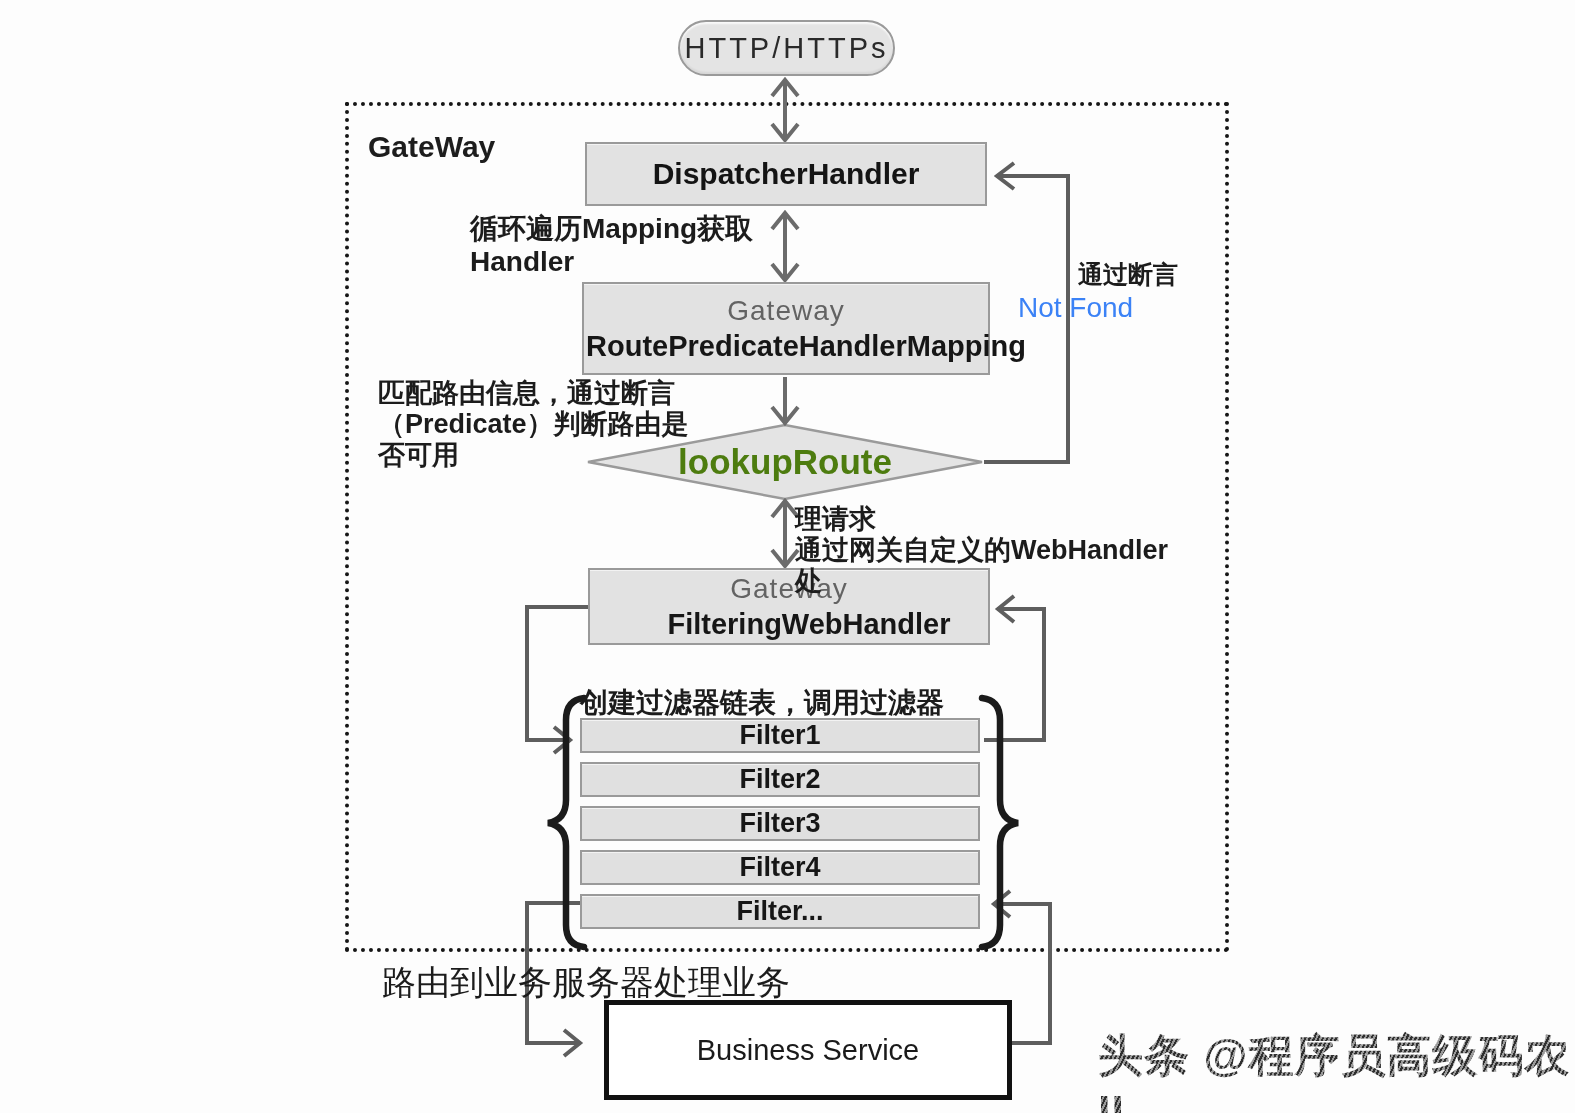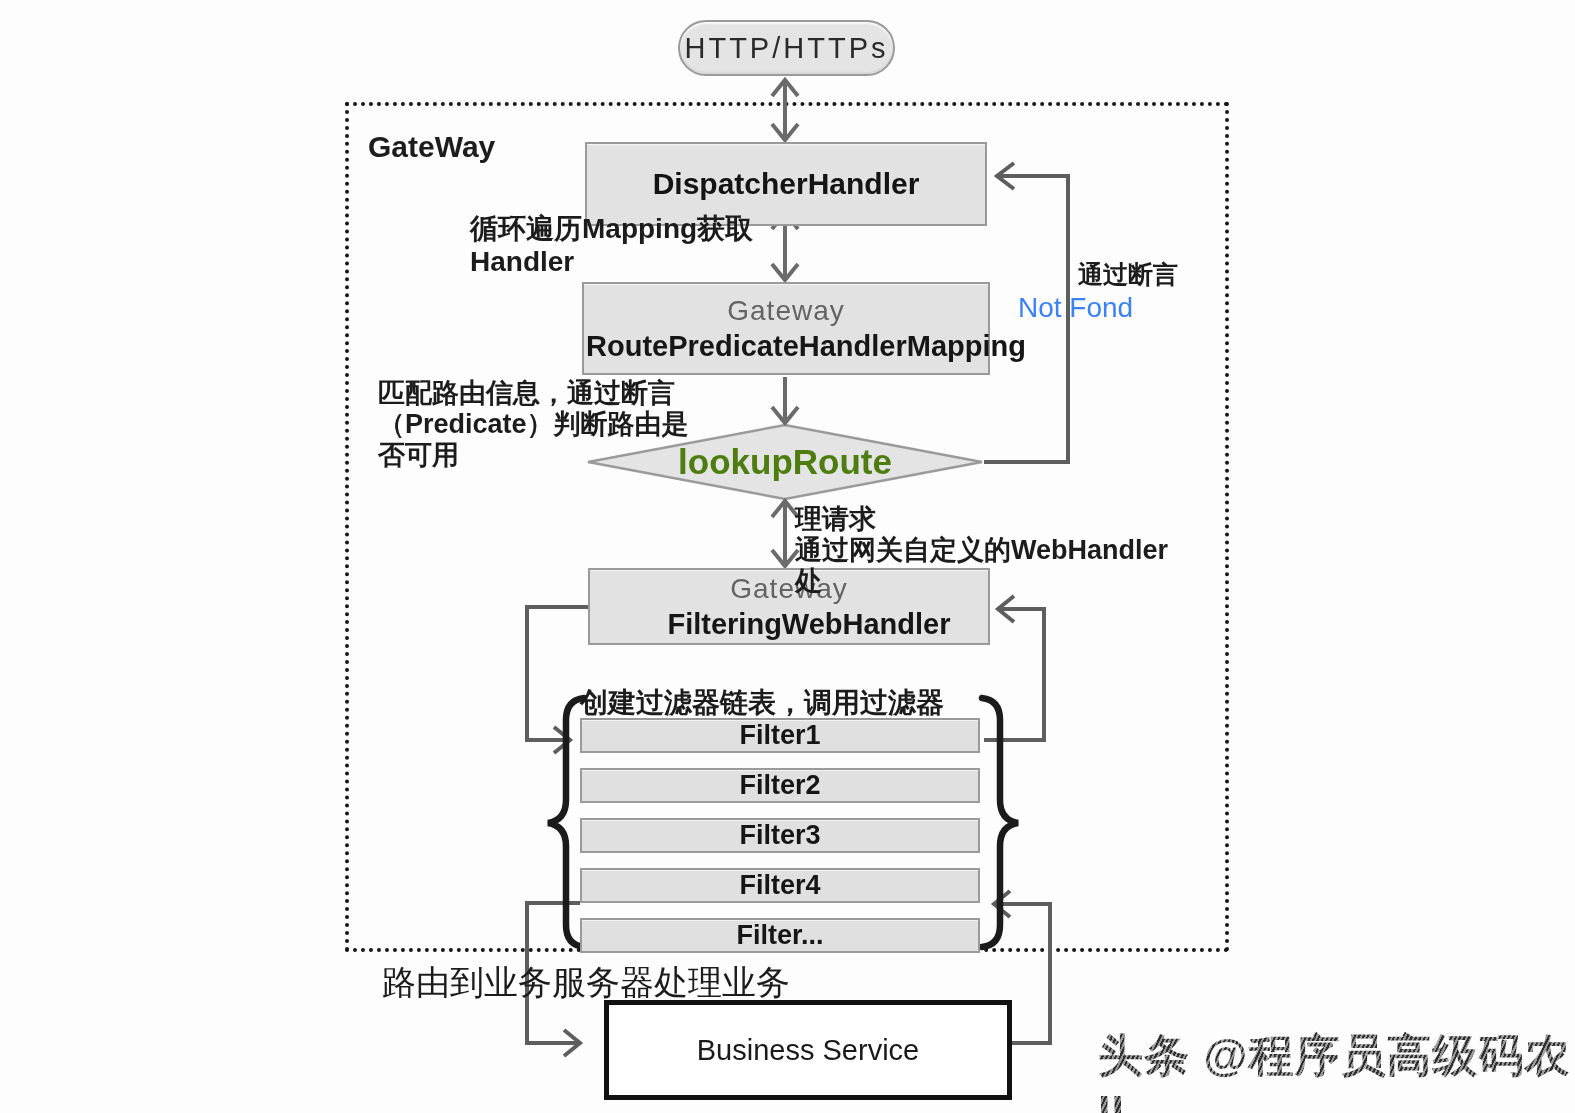"DispatcherHandler" .dispatcher { height: 84px -> 64px }
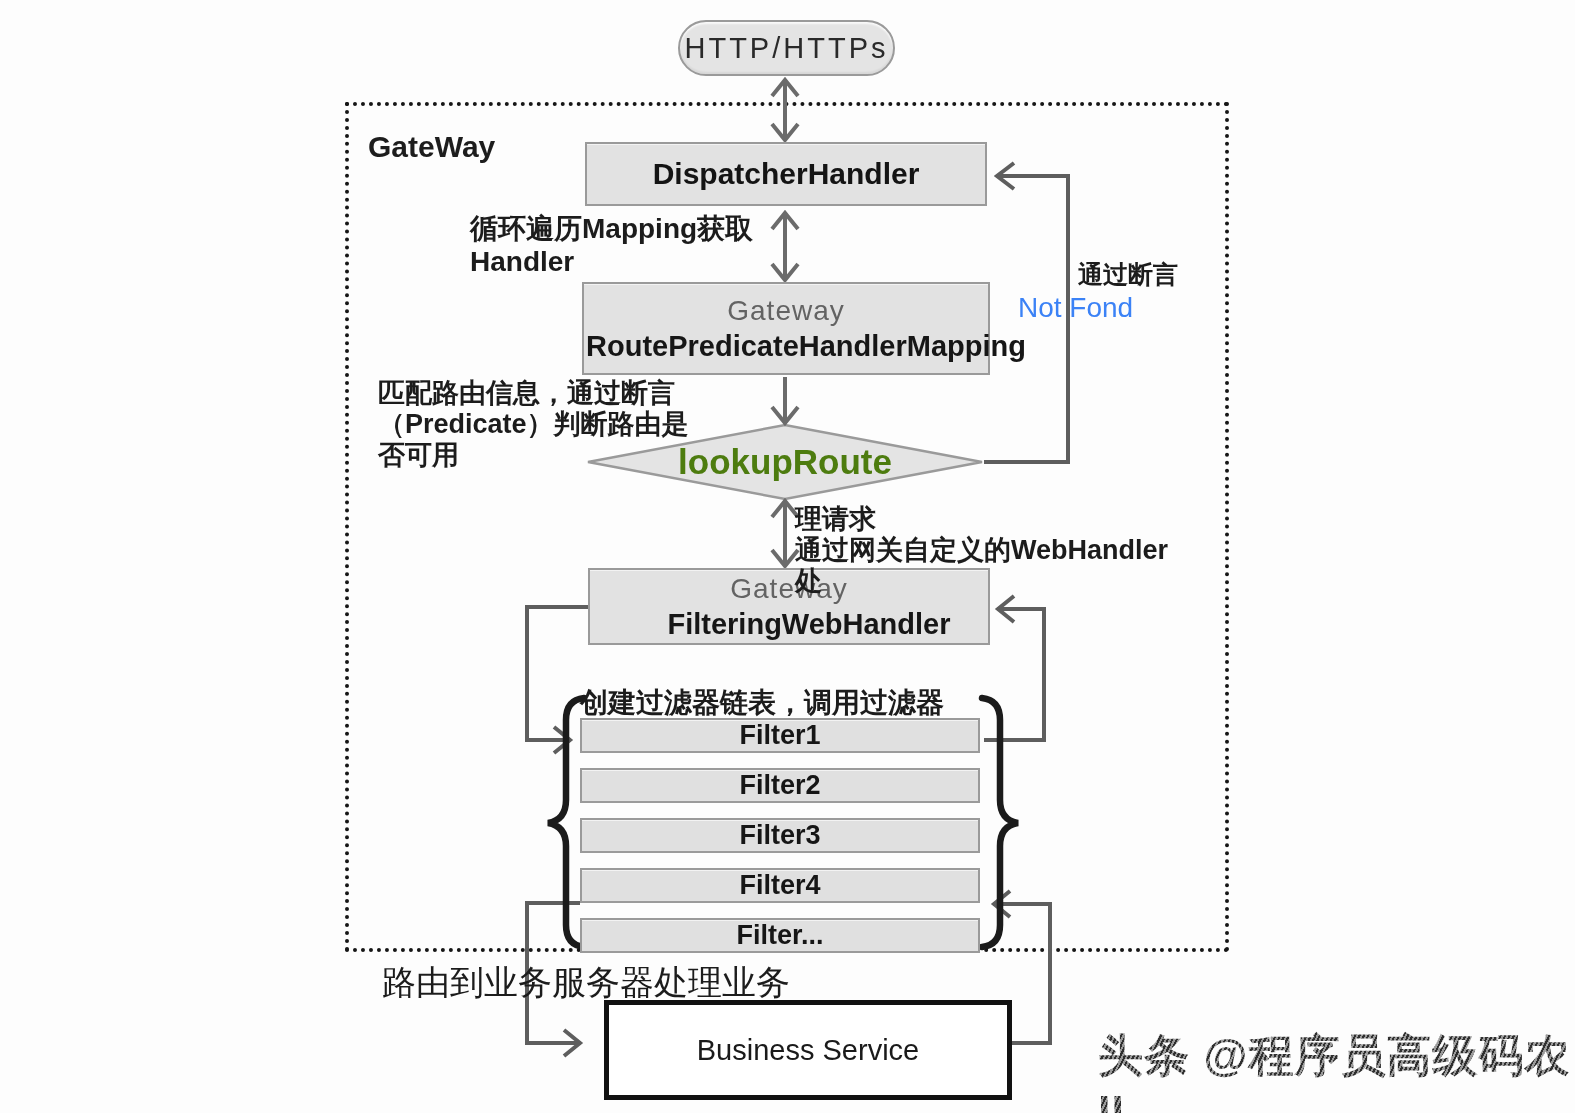"Filter1" .filters { gap: 15px -> 9px }
